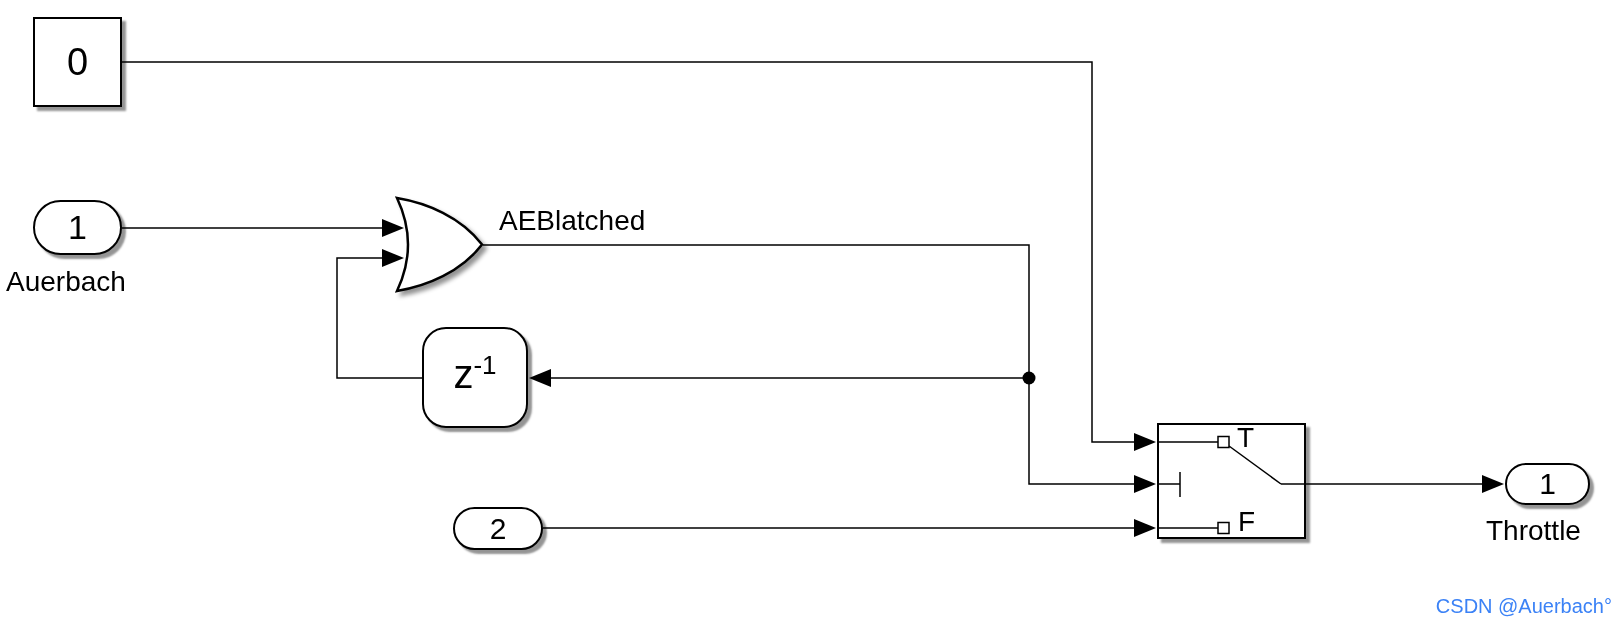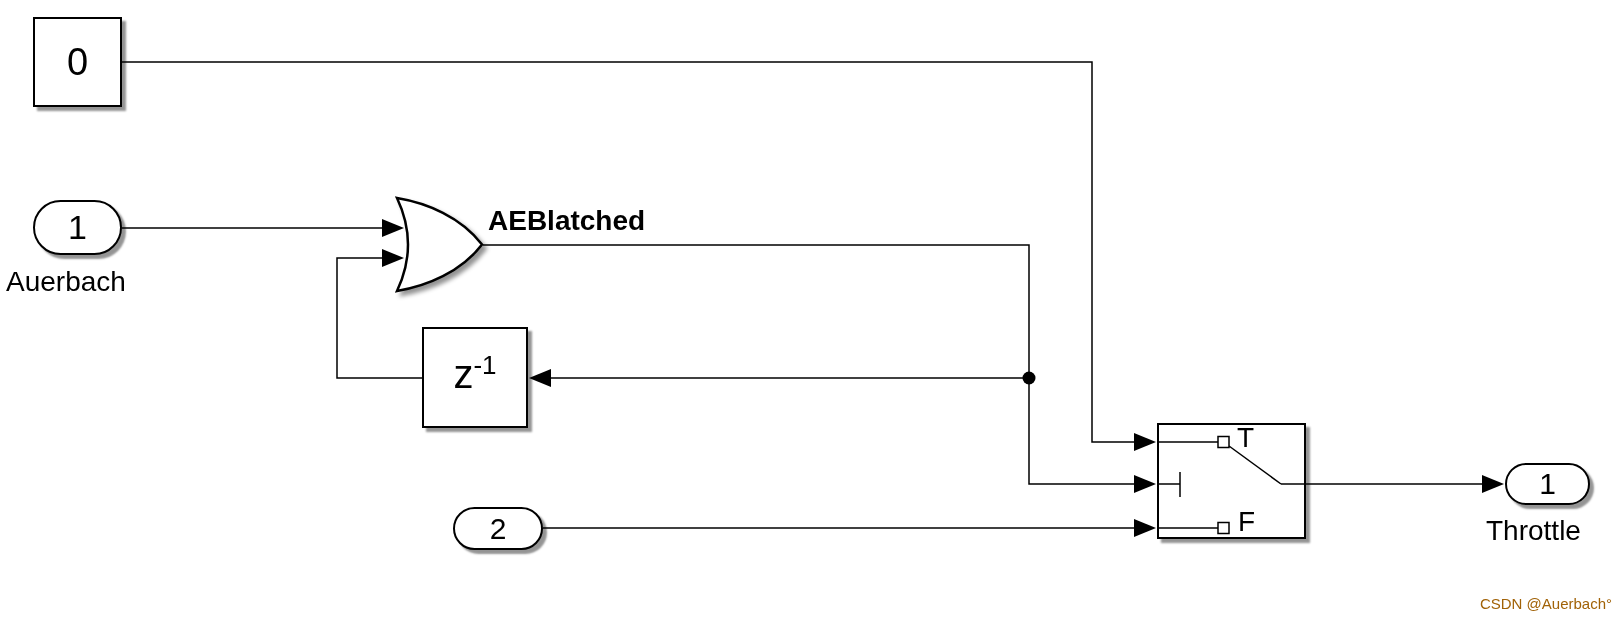"AEBlatched" div.blk-label { font-weight: bold -> none; left: 488px -> 499px }
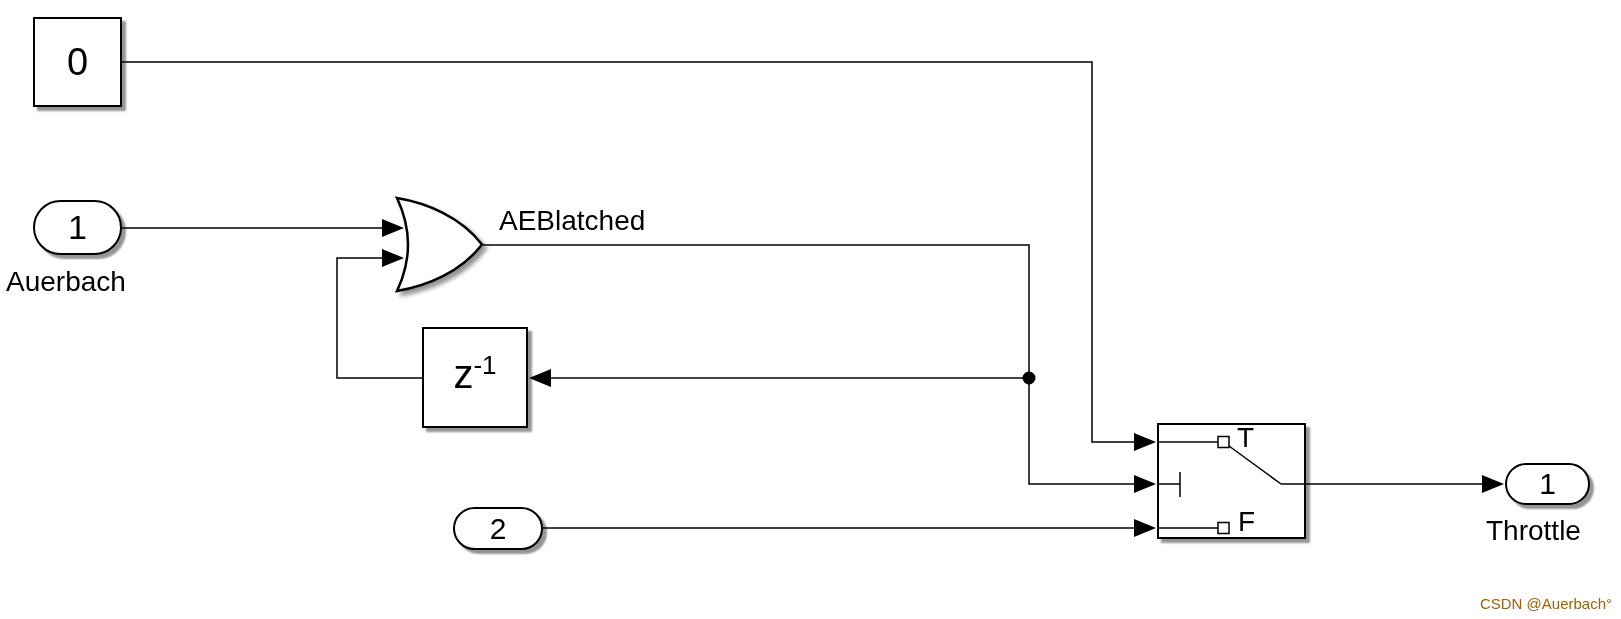"z-1" div.block { border-radius: none -> 24px }
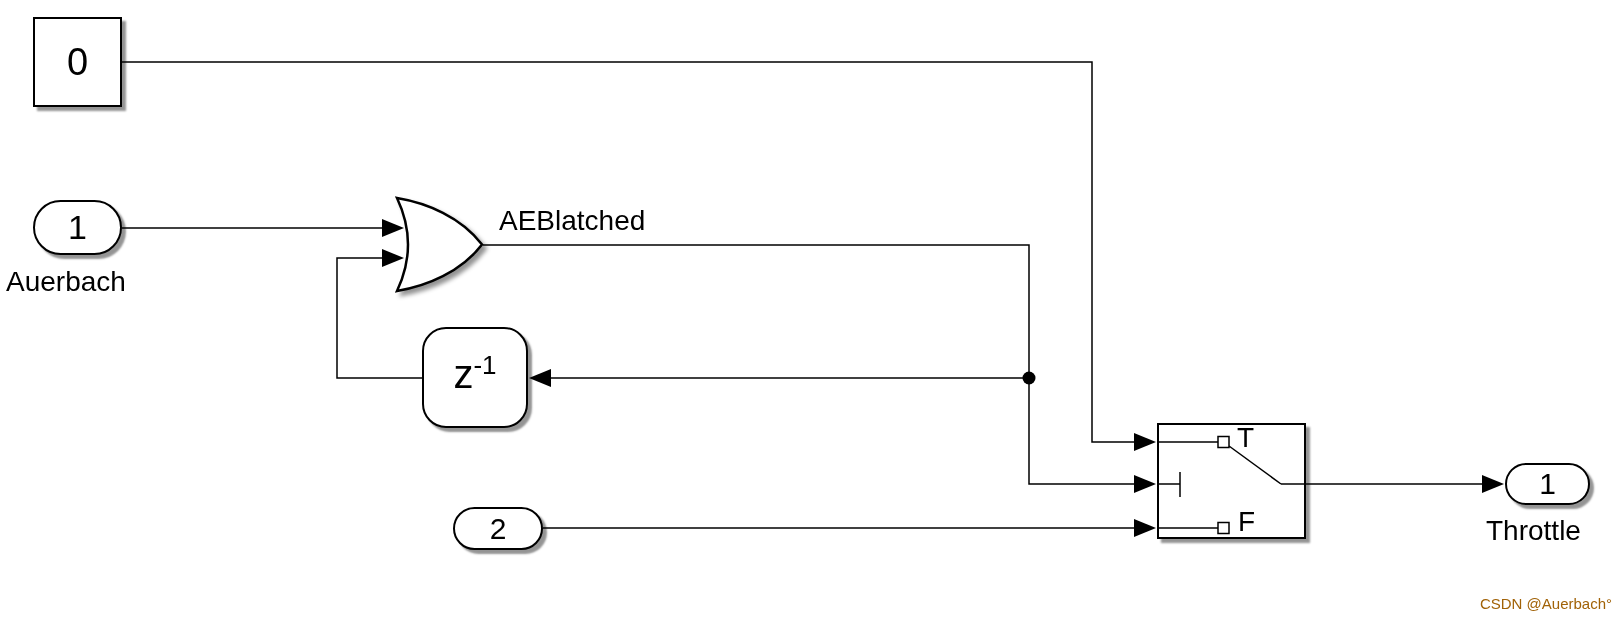"CSDN @Auerbach°" .watermark { color: #a16207 -> #3b82f6; font-size: 15px -> 20px }
